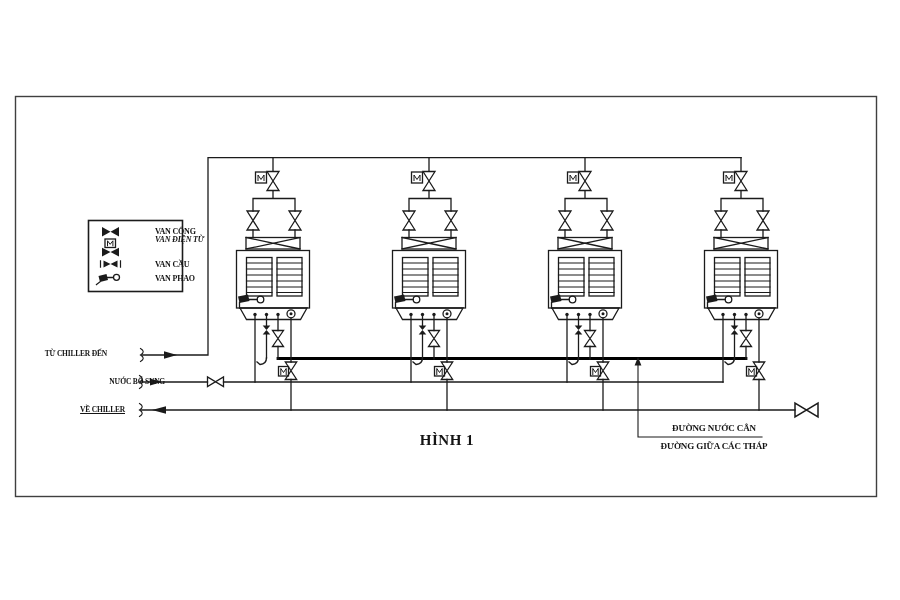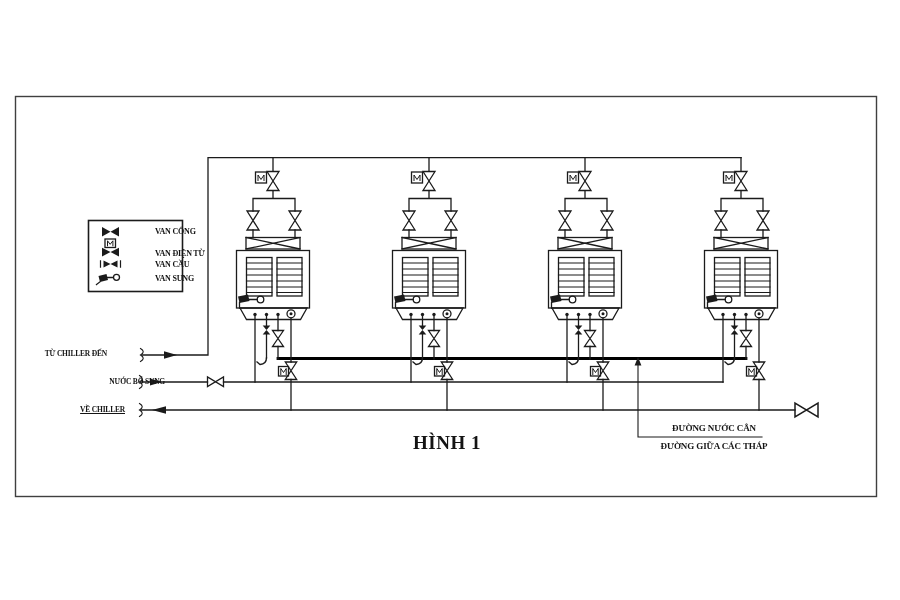"VAN ĐIỆN TỪ" div.lbl { font-style: none -> italic; top: 249px -> 235px }
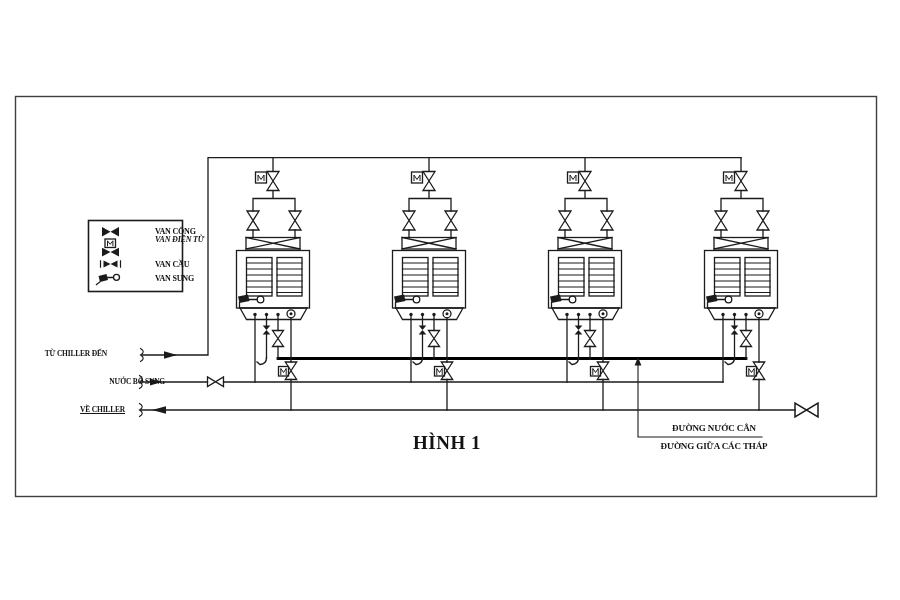"VAN SUNG" div.lbl { text: SUNG -> PHAO }
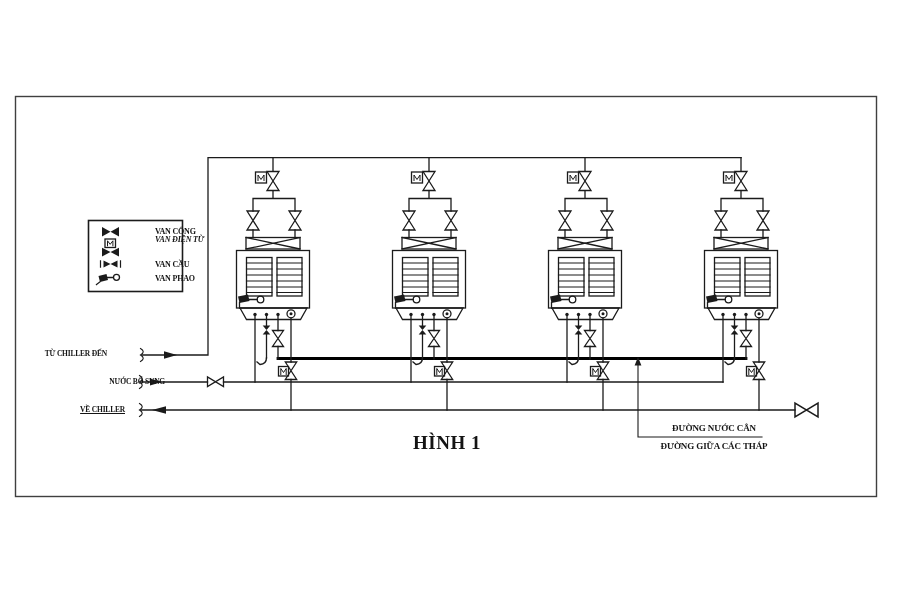"HÌNH 1" .caption { font-size: 19px -> 15px }
